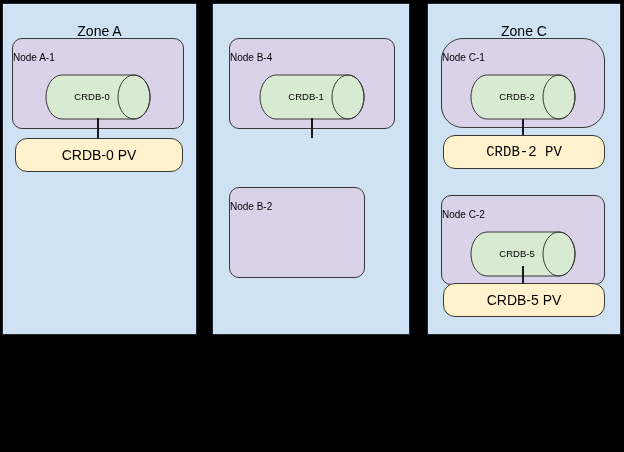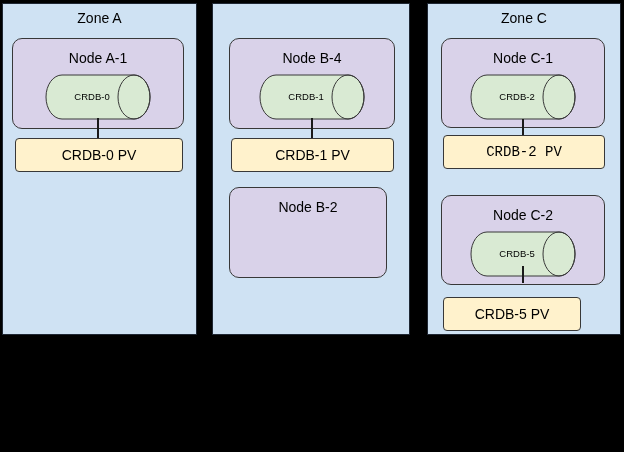"Zone A" .zone-title { margin-top: 6px -> 19px }
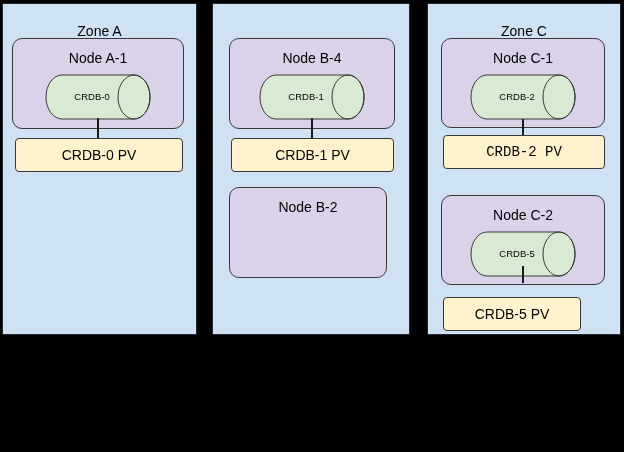"Node A-1" .node-title { font-size: 14px -> 10px; text-align: center -> none }
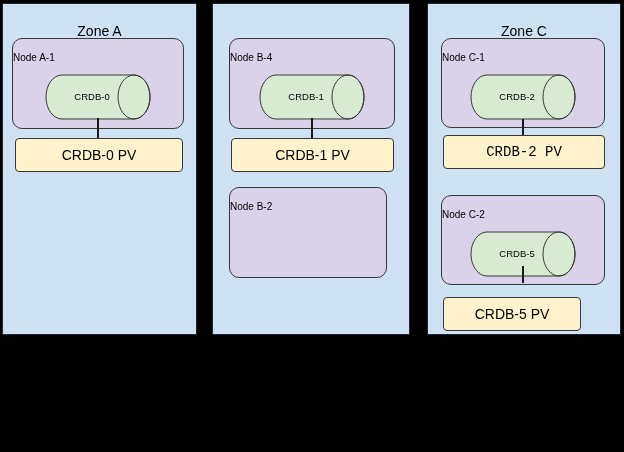"Node C-1" #nodeC1 { border-radius: none -> 22px }
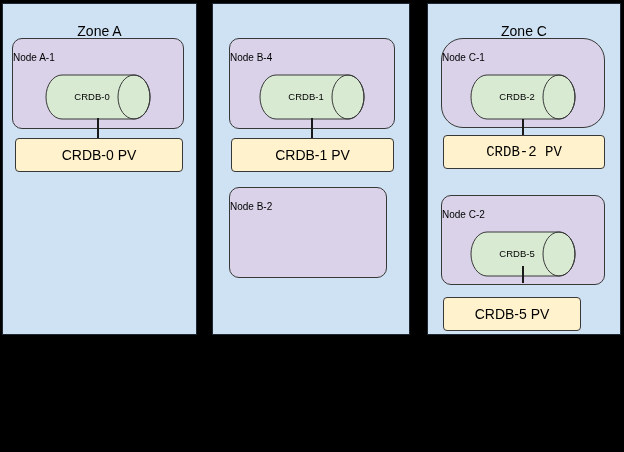"CRDB-0 PV" .pv { border-radius: 4px -> 12px }
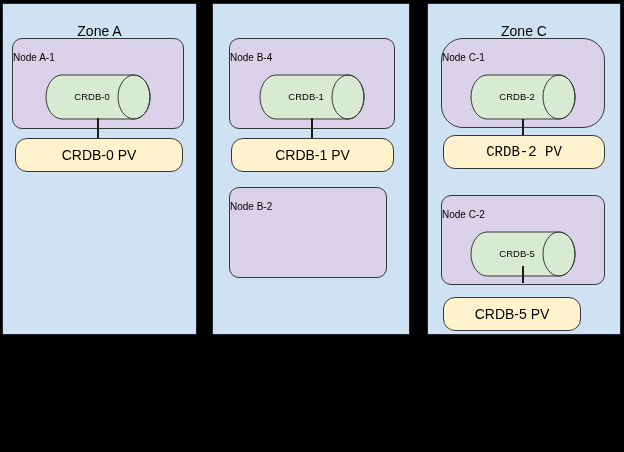"CRDB-1 PV" div.pv { html: <div>CRDB-1 PV</div> -> none }
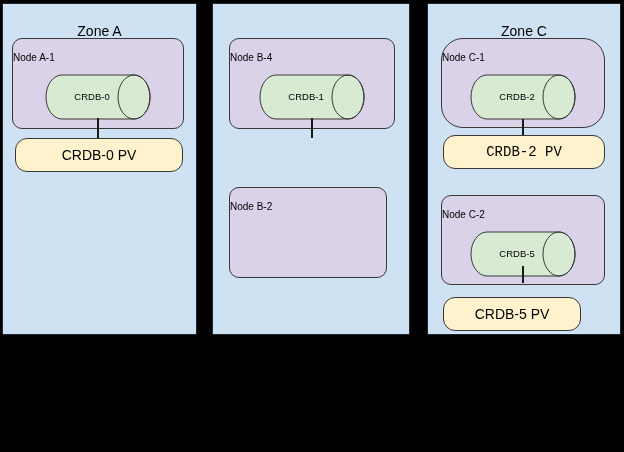"Node B-2" #nodeB2 { width: 158px -> 136px }
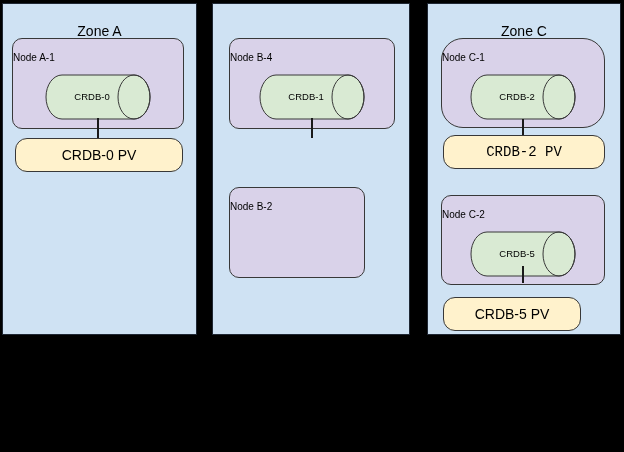"CRDB-5 PV" #pvC2 { margin-top: 14px -> none; width: 138px -> 162px }
